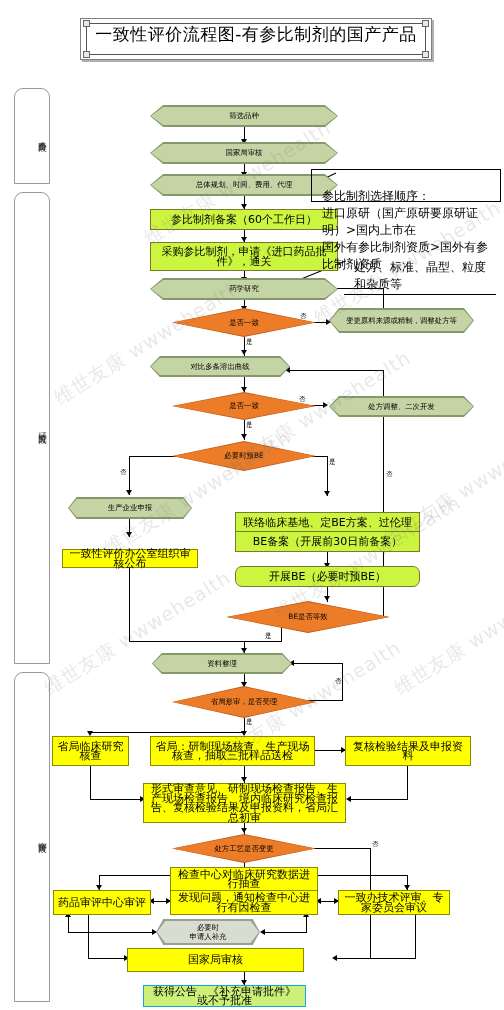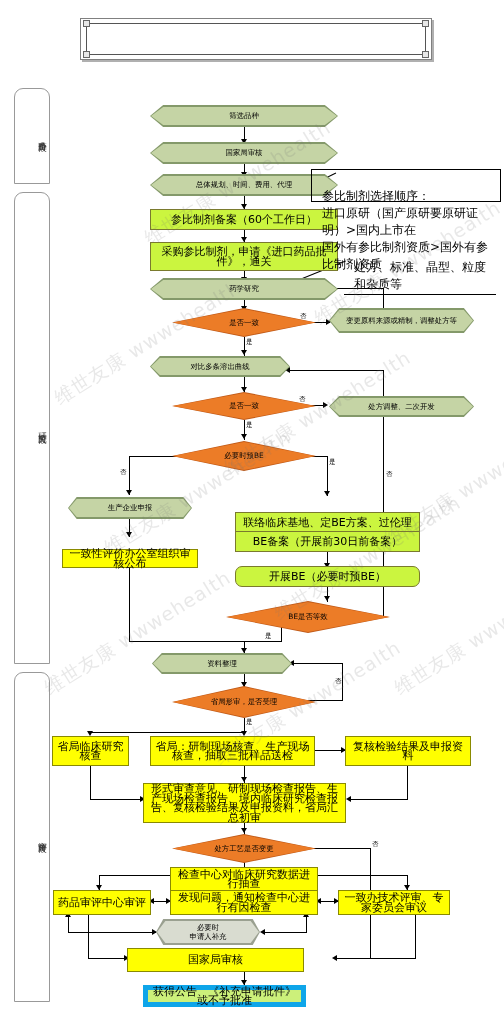"一致性评价流程图-有参比制剂的国产产品" div { html: none -> <div>一致性评价流程图-有参比制剂的国产产品</div> }
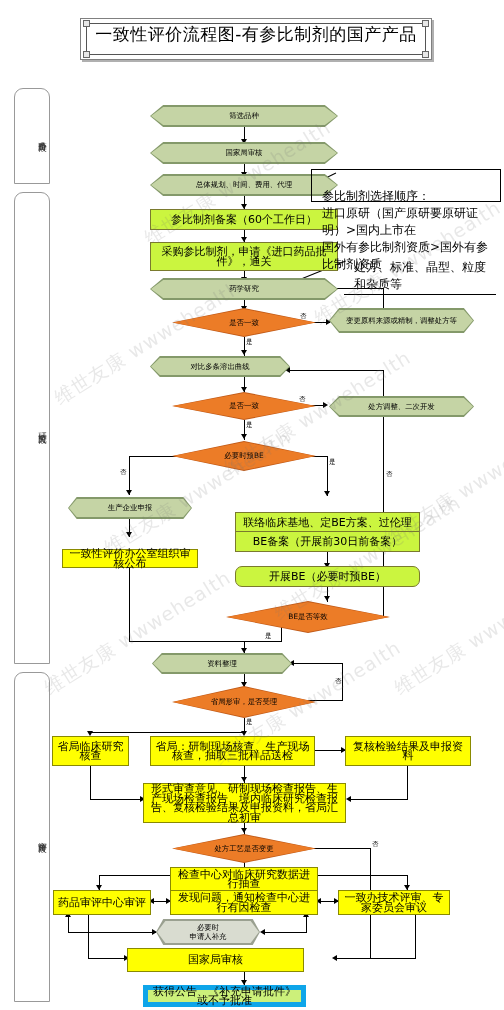"获得公告、《补充申请批件》或不予批准" .rect.lgreen { border: 5px solid #0ea5e9 -> 1px solid #0ea5e9 }
